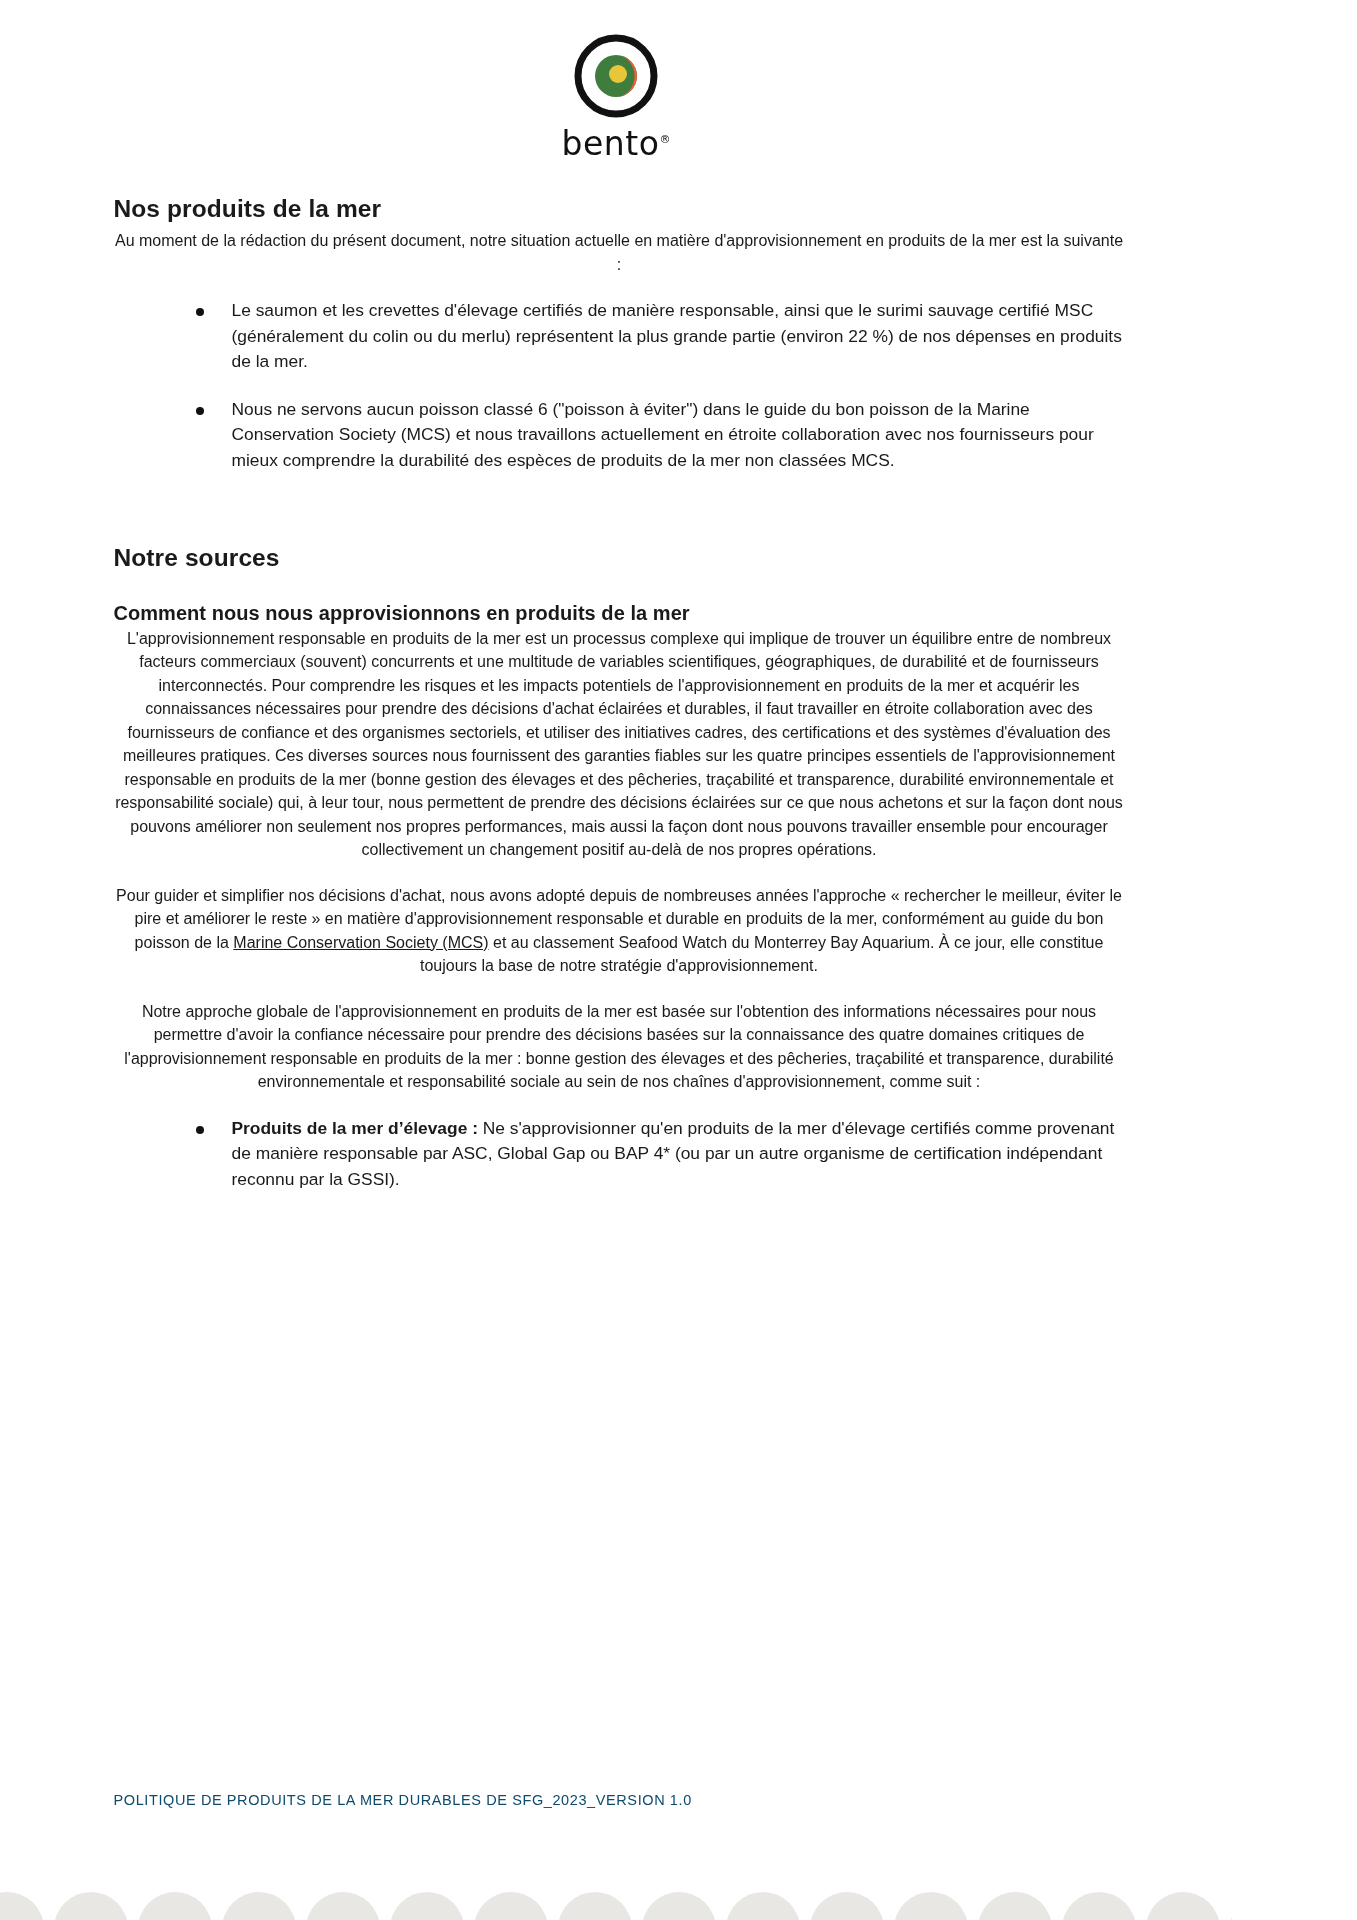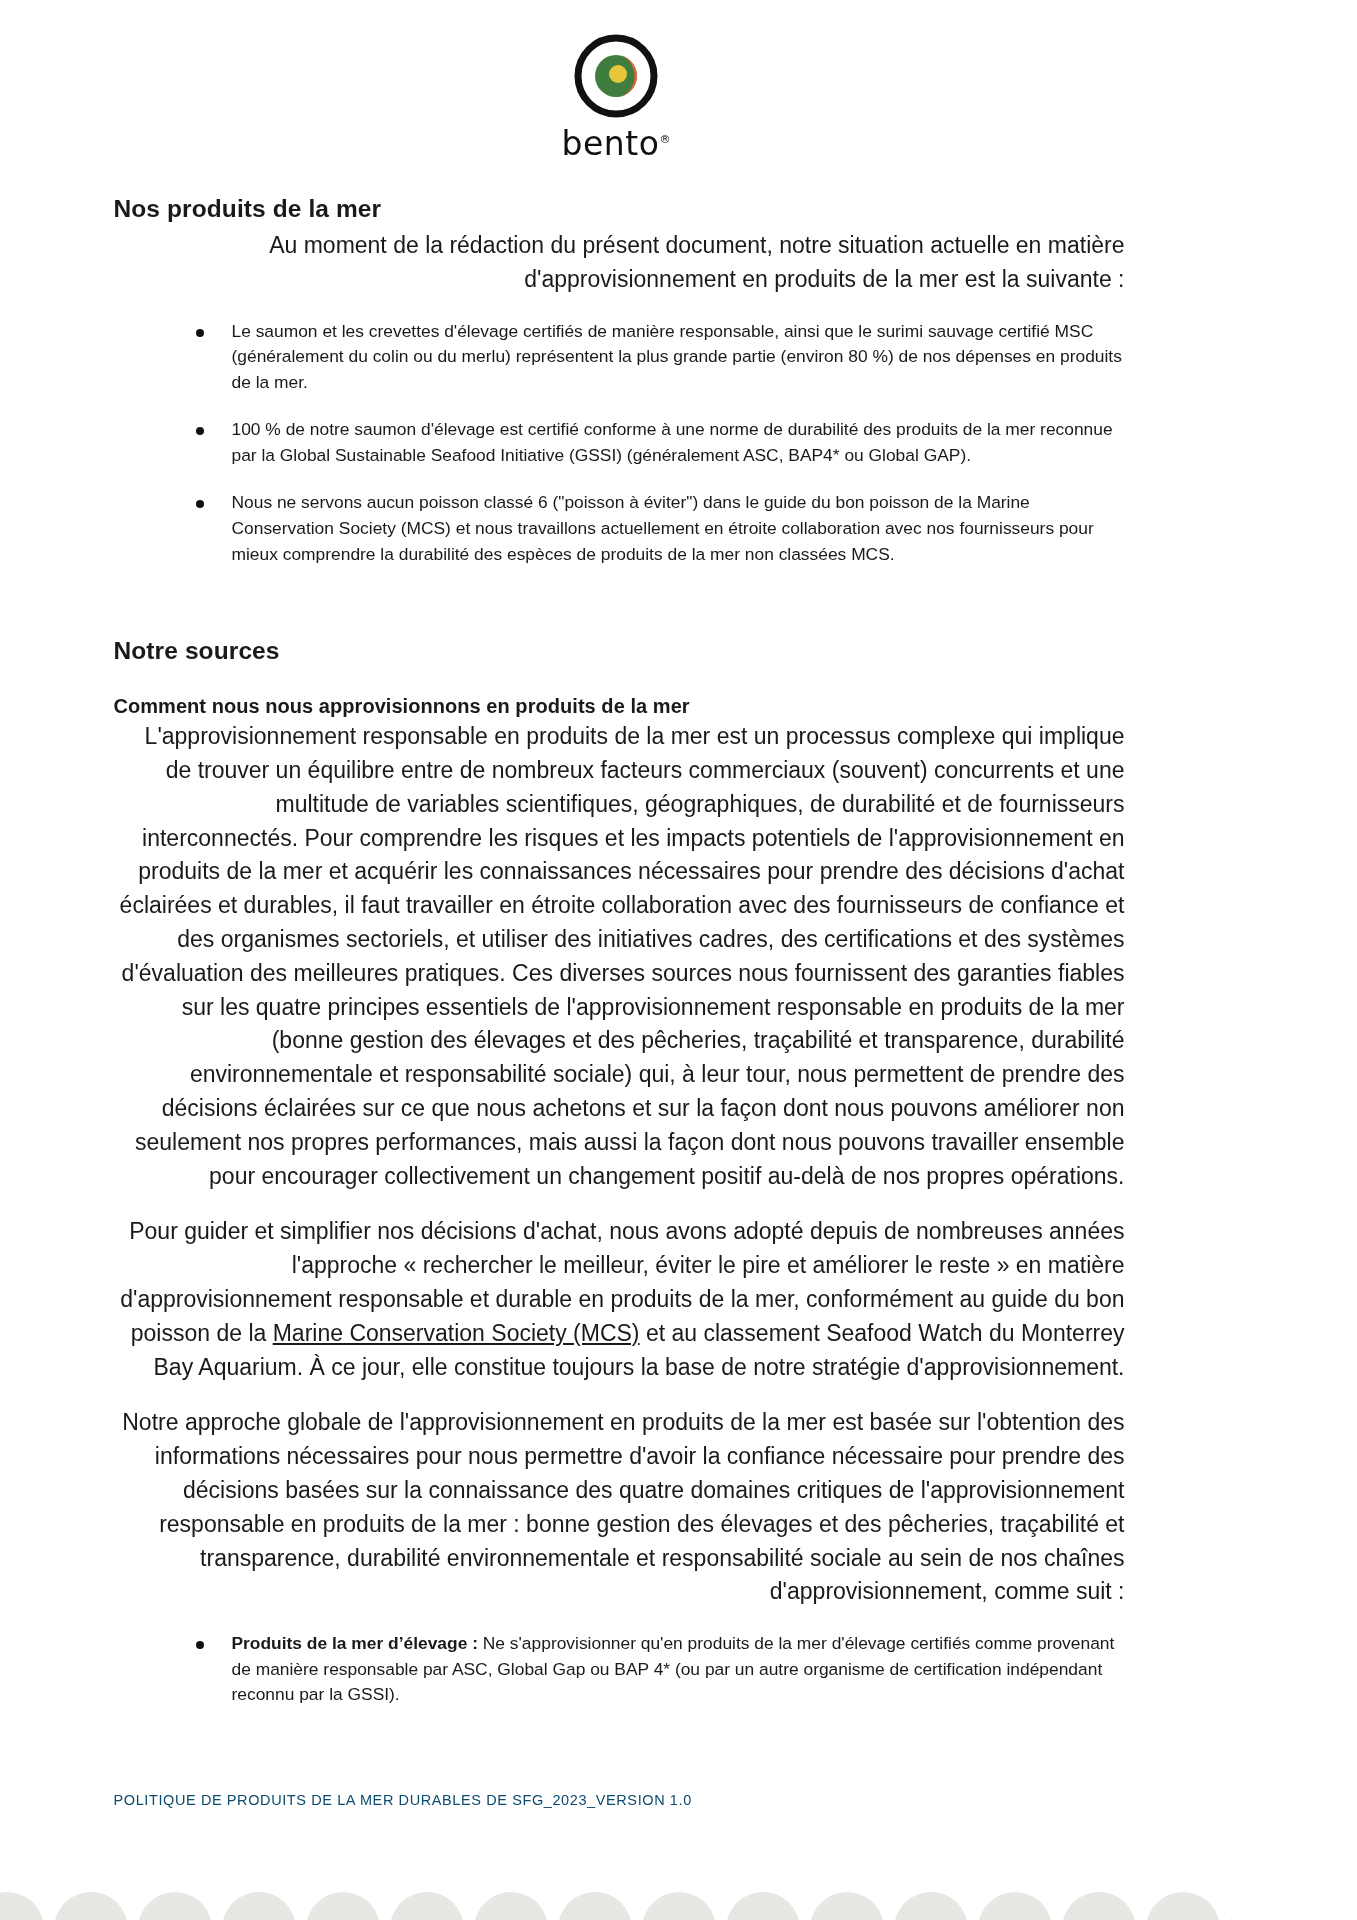"Au moment de la rédaction" p.body { font-size: 23px -> 16px; text-align: right -> center }
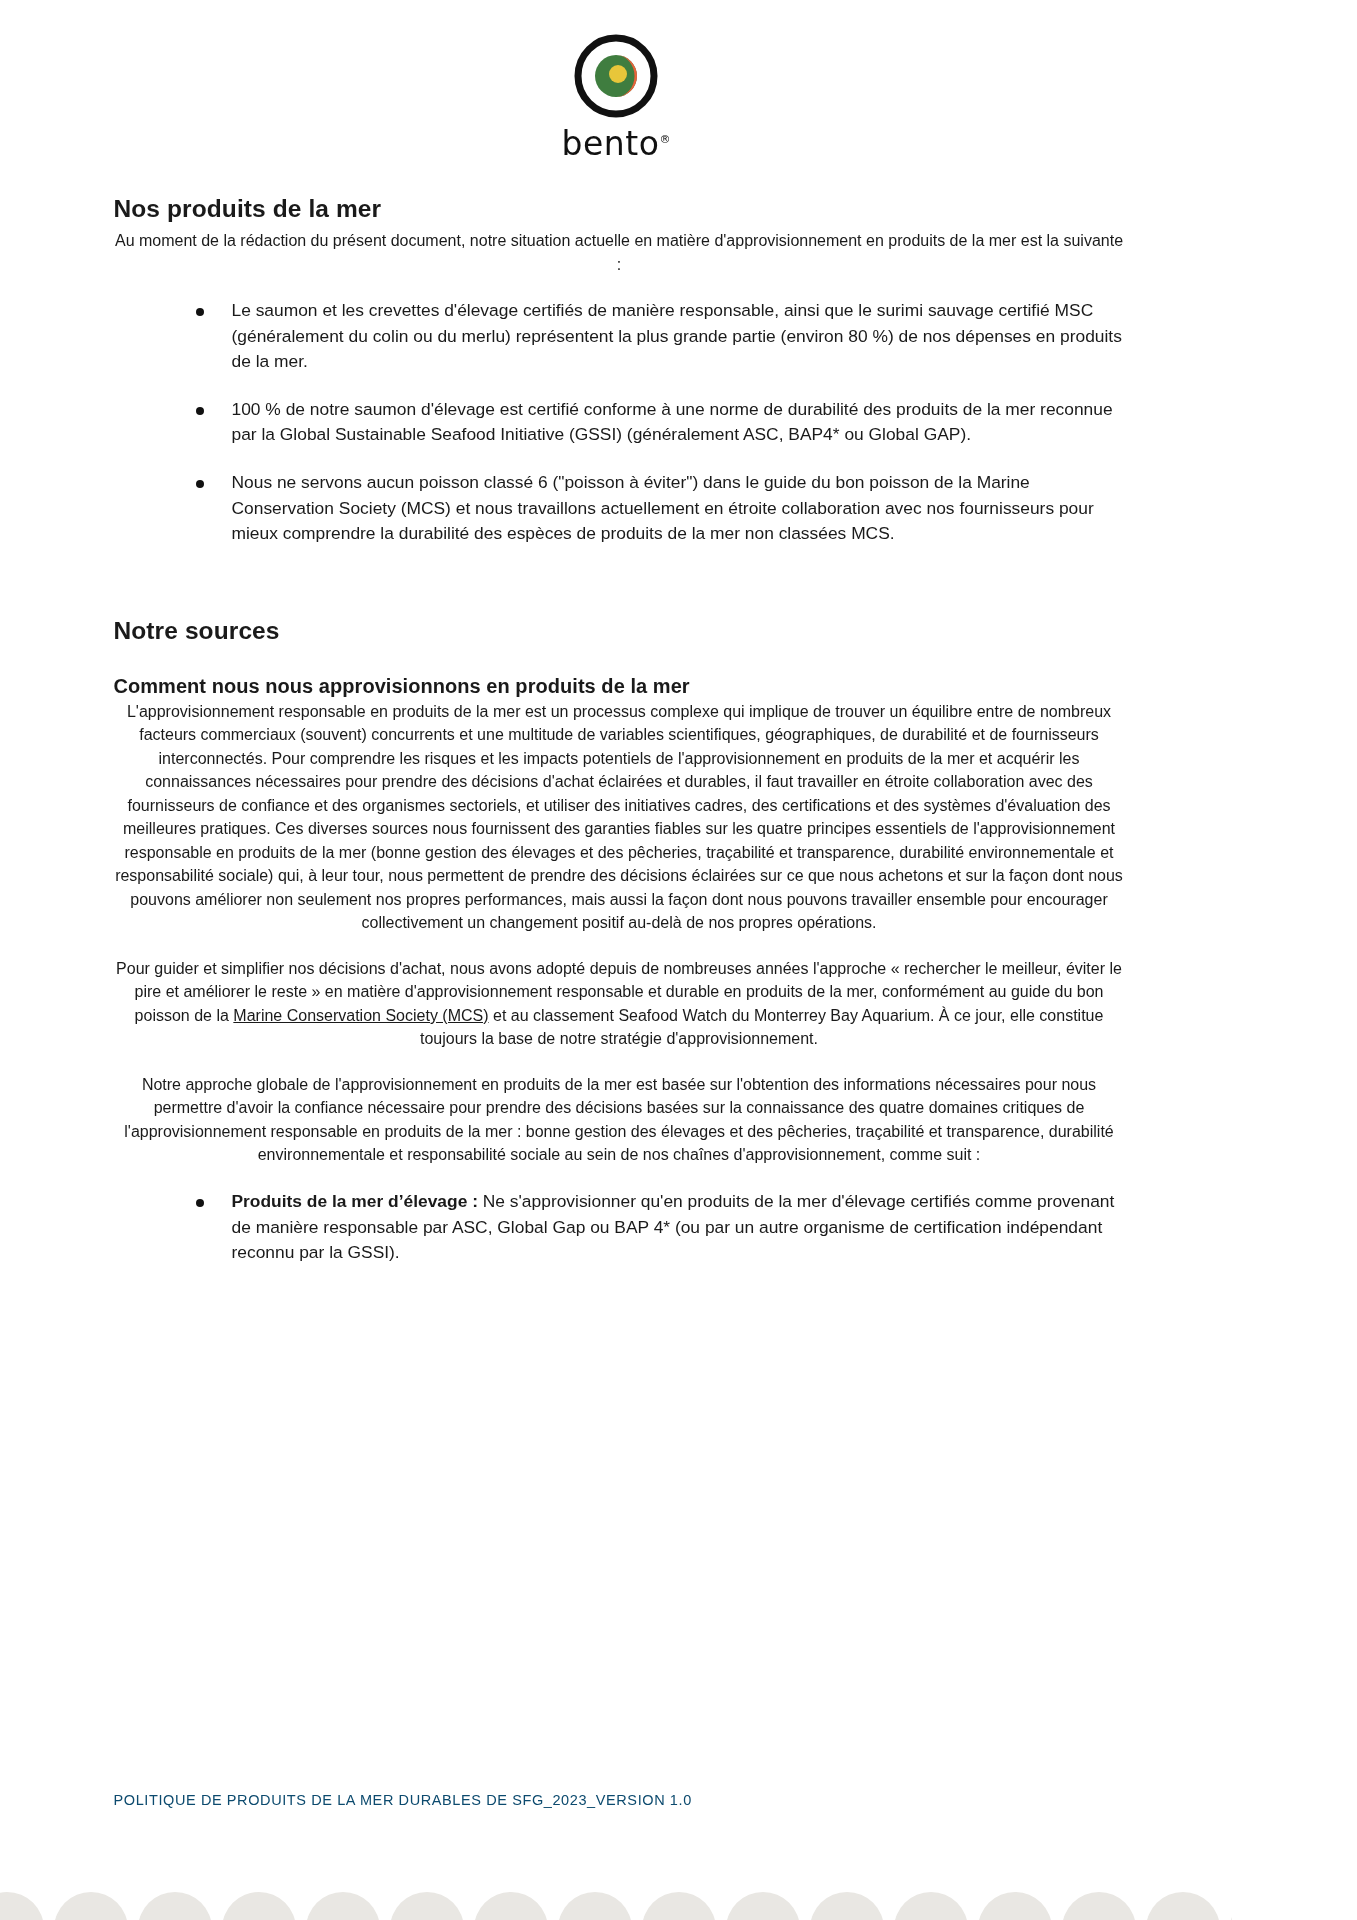"Le saumon et les crevettes" li { text: 80 -> 22 }
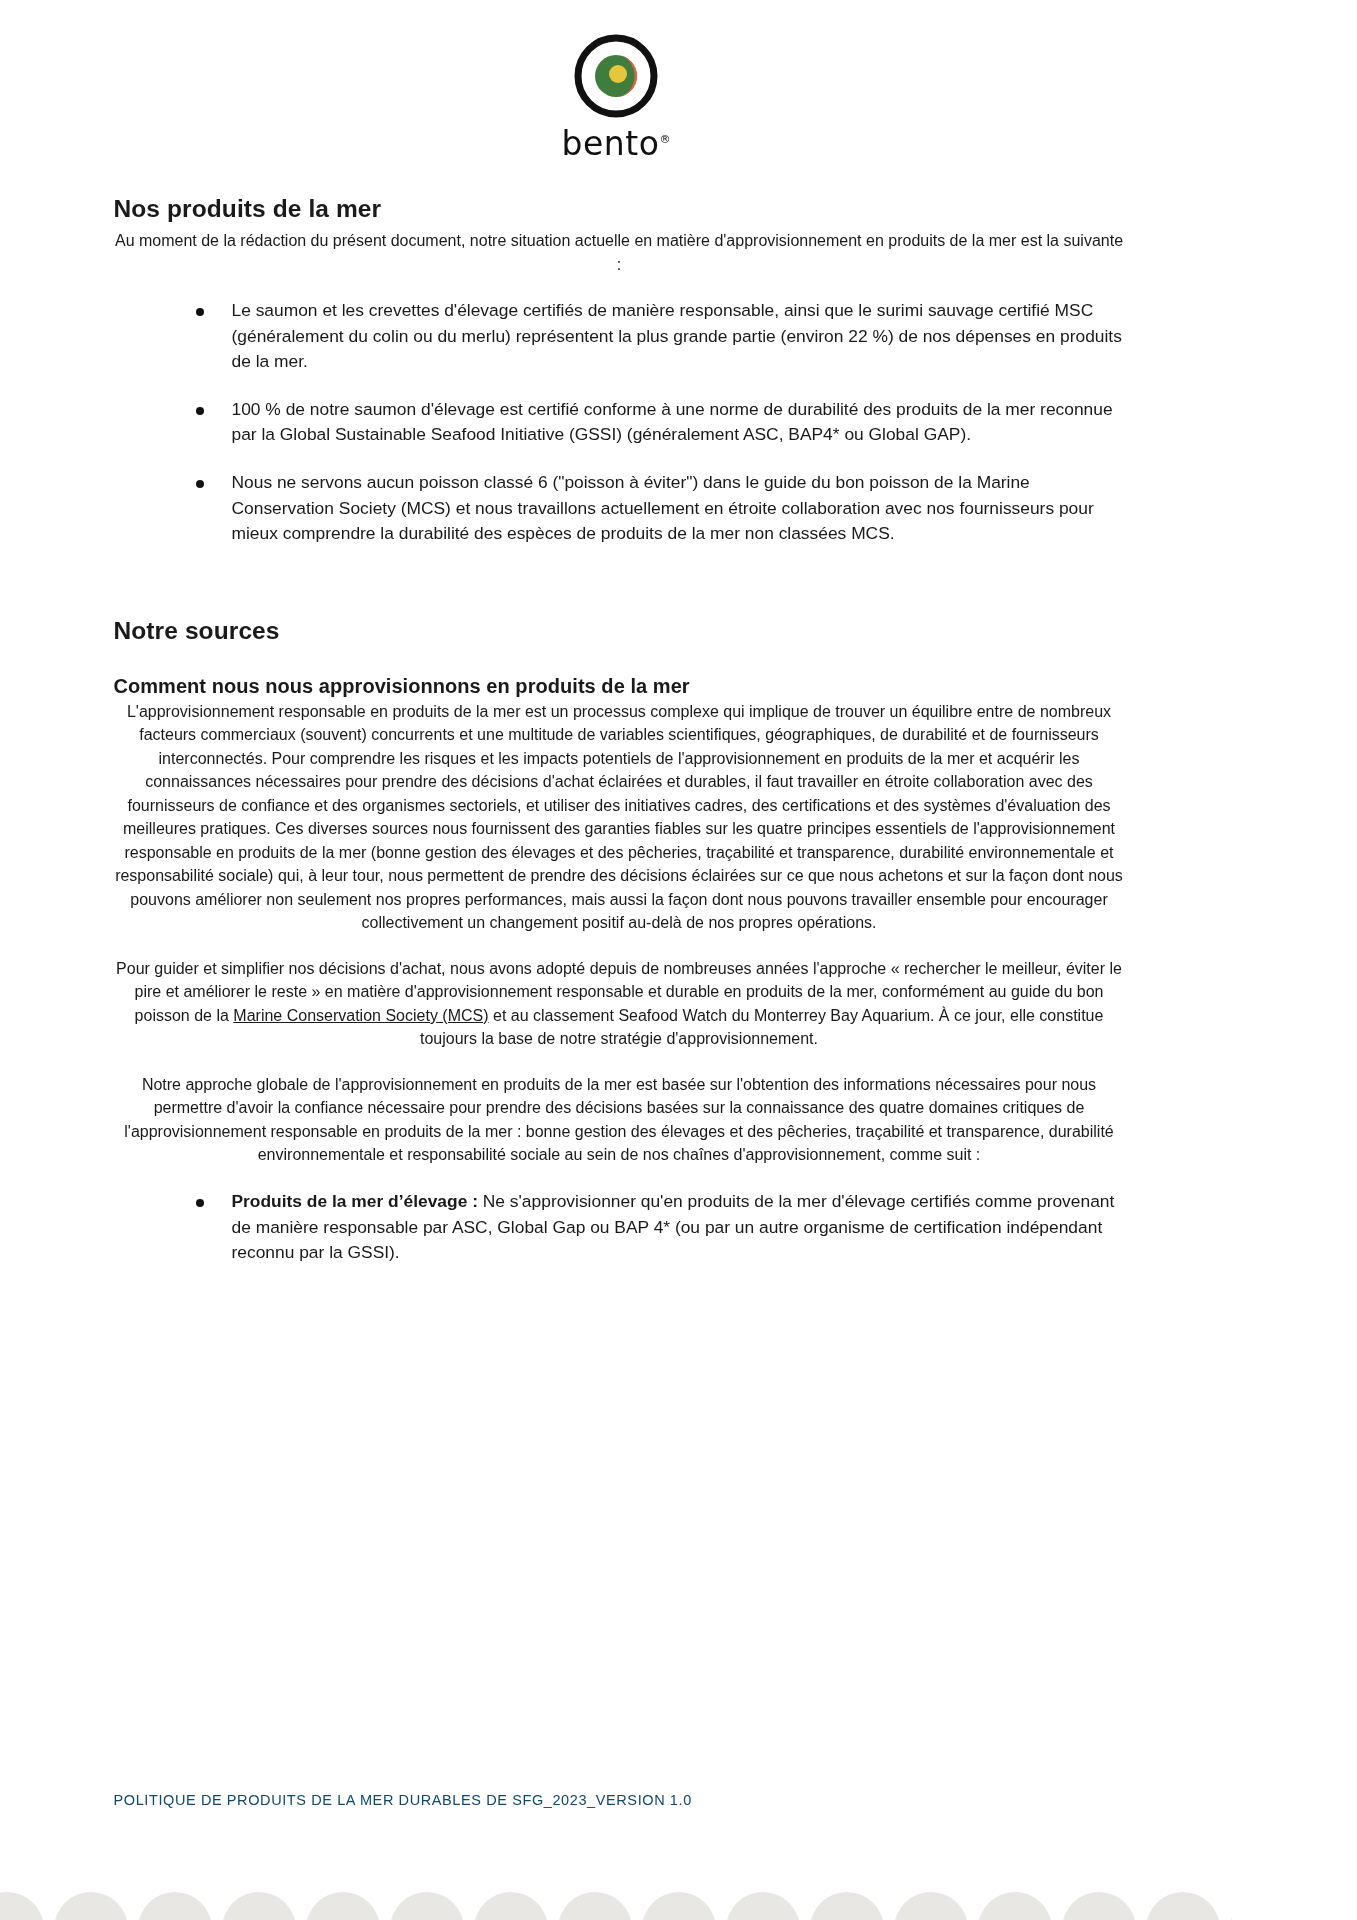"100 % de notre saumon" li { html: <li>100 % de notre saumon d'élevage est certifié conforme à une norme de durabilité des produits de la mer reconnue par la Global Sustainable Seafood Initiative (GSSI) (généralement ASC, BAP4* ou Global GAP).</li> -> none }
